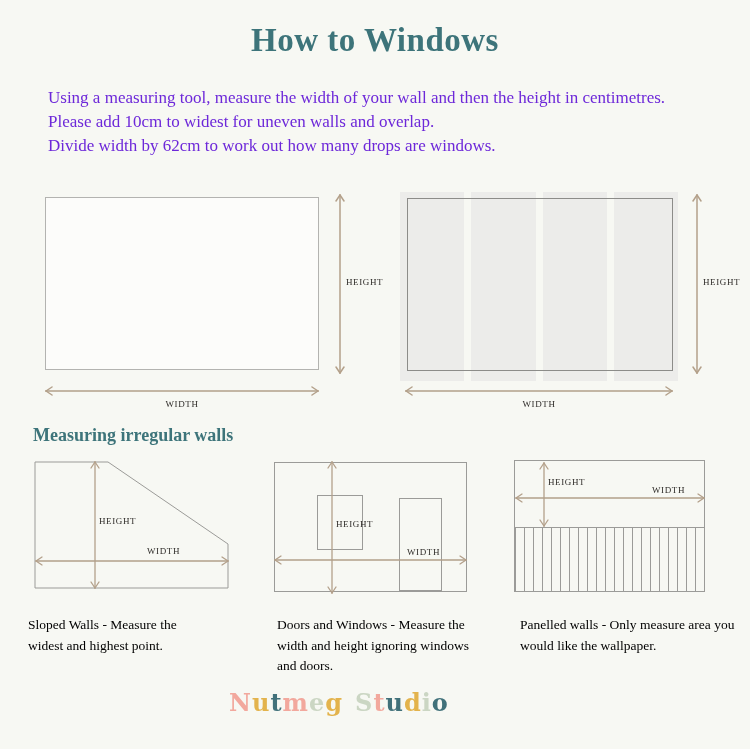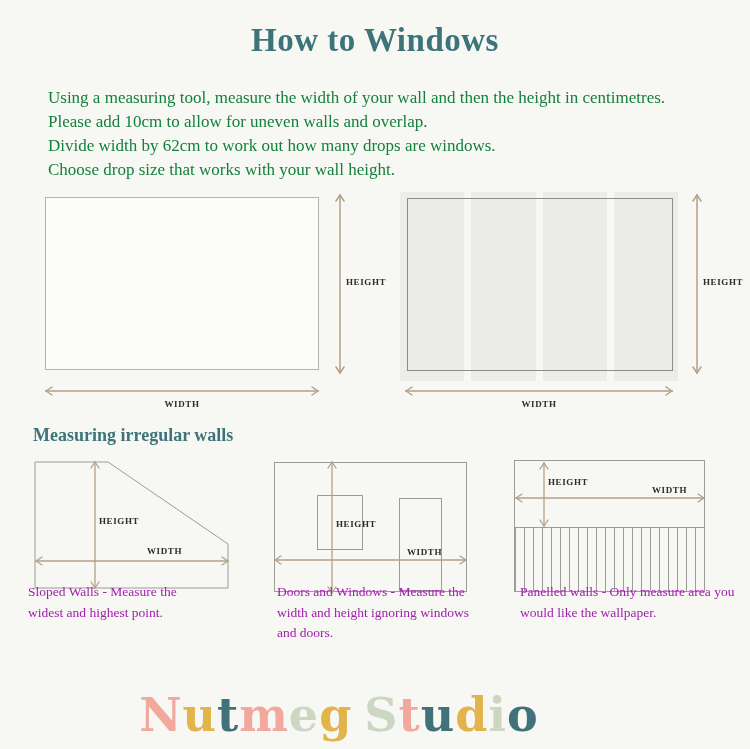"Using a measuring tool, measure" .intro { color: #15803d -> #6d28d9 }
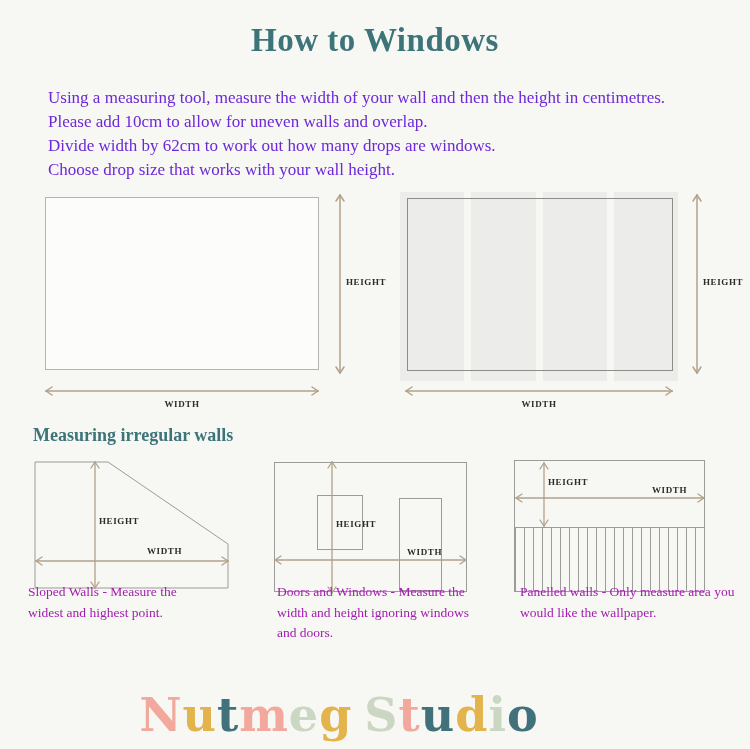"Please add 10cm to allow" div { text: allow -> widest }
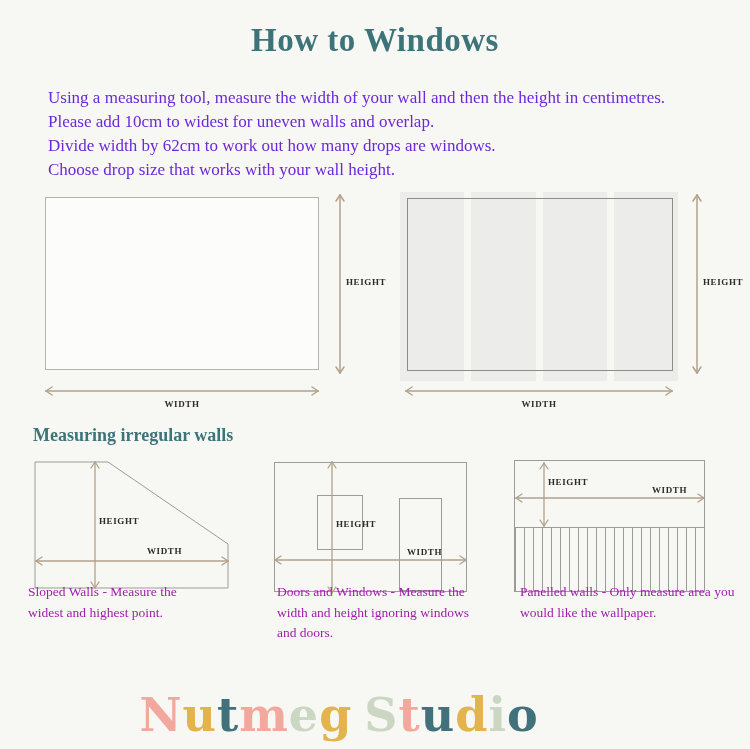"Choose drop size that works" div { html: <div>Choose drop size that works with your wall height.</div> -> none }
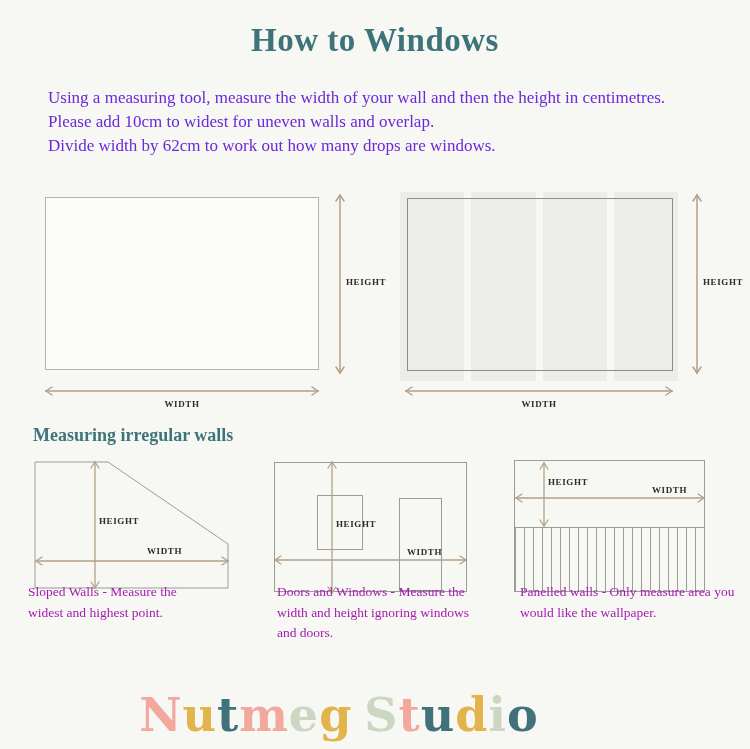"HEIGHT" .m-label { font-weight: 700 -> 400 }
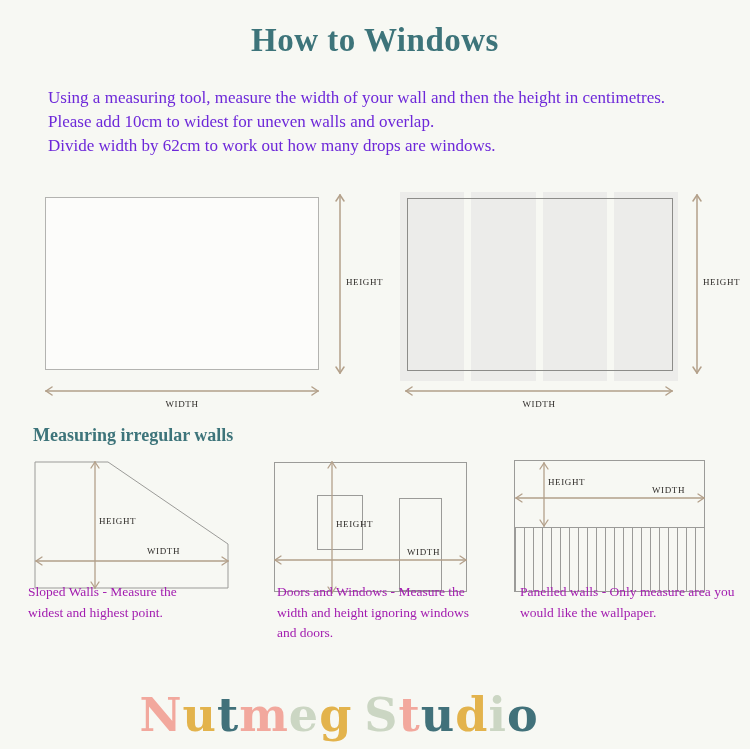"Sloped Walls - Measure the" .caption { color: #a21caf -> #000000; top: 582px -> 615px }
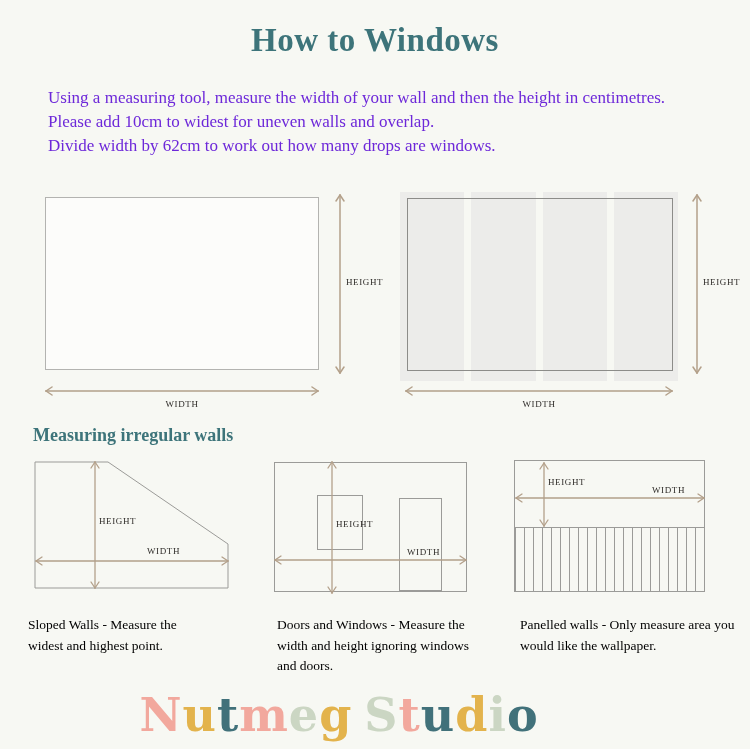"Nutmeg Studio" .logo { font-size: 46px -> 24px }
